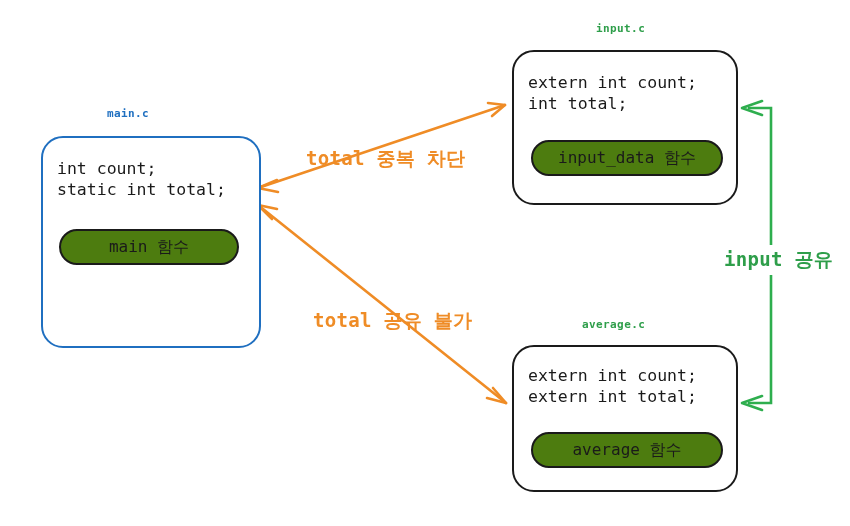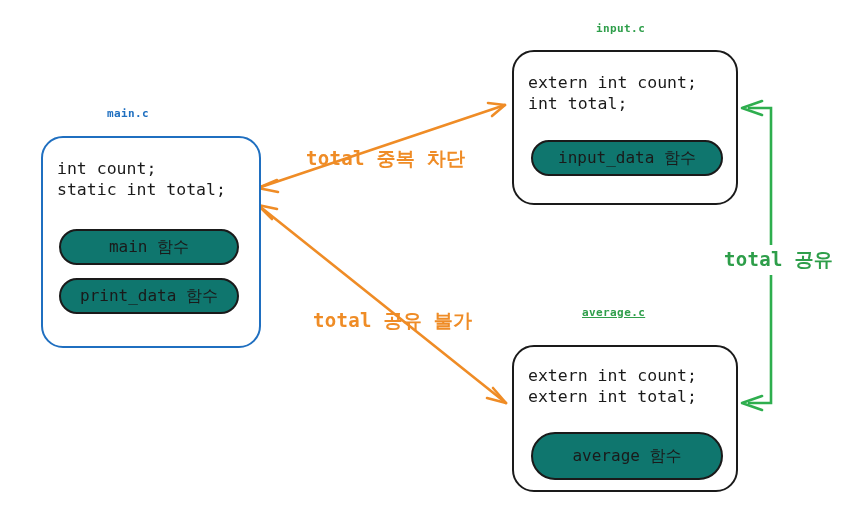"input_data 함수" .fn-pill { background: #0f766e -> #4d7c0f }
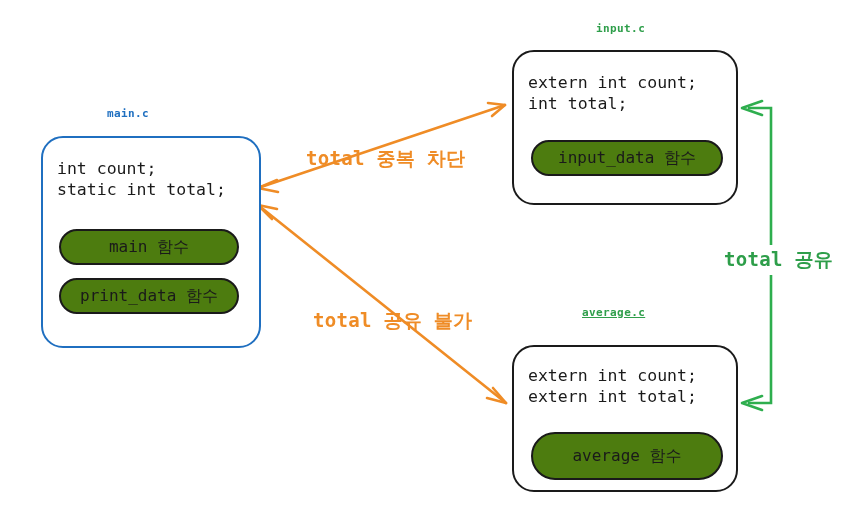"total 공유" div.annot { text: total -> input }
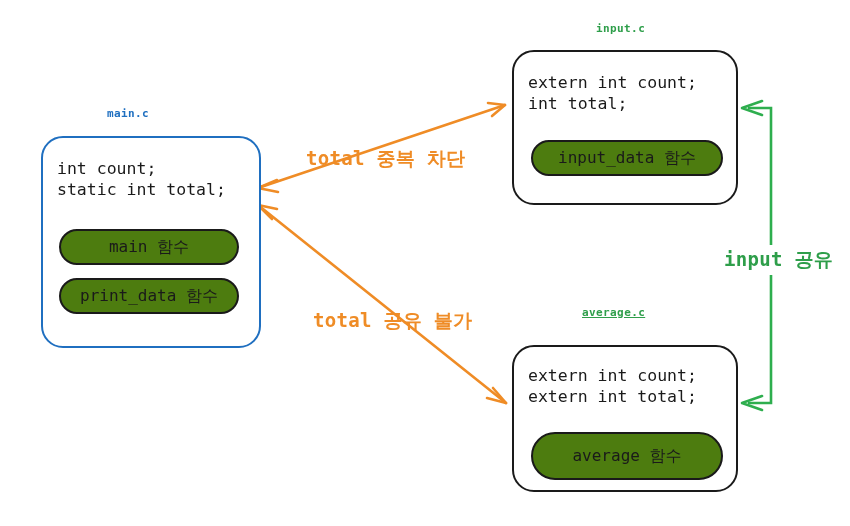"print_data 함수" div.fn-pill { html: <div>print_data 함수</div> -> none }
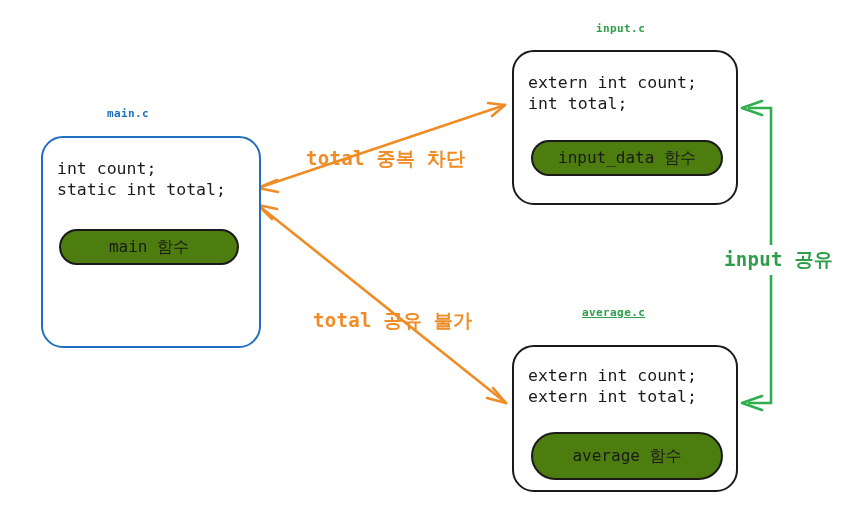"average.c" div.file-label { text-decoration: underline -> none; top: 306px -> 318px }
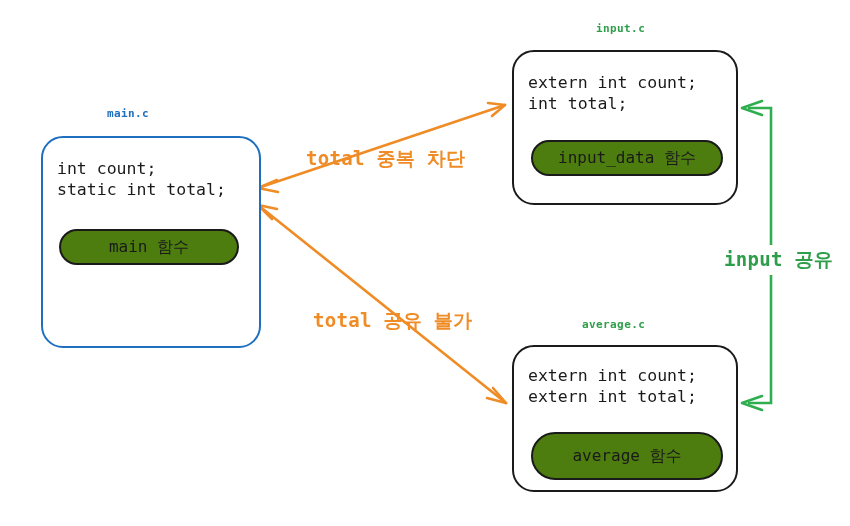"average 함수" div.fn-pill { height: 48px -> 36px }
